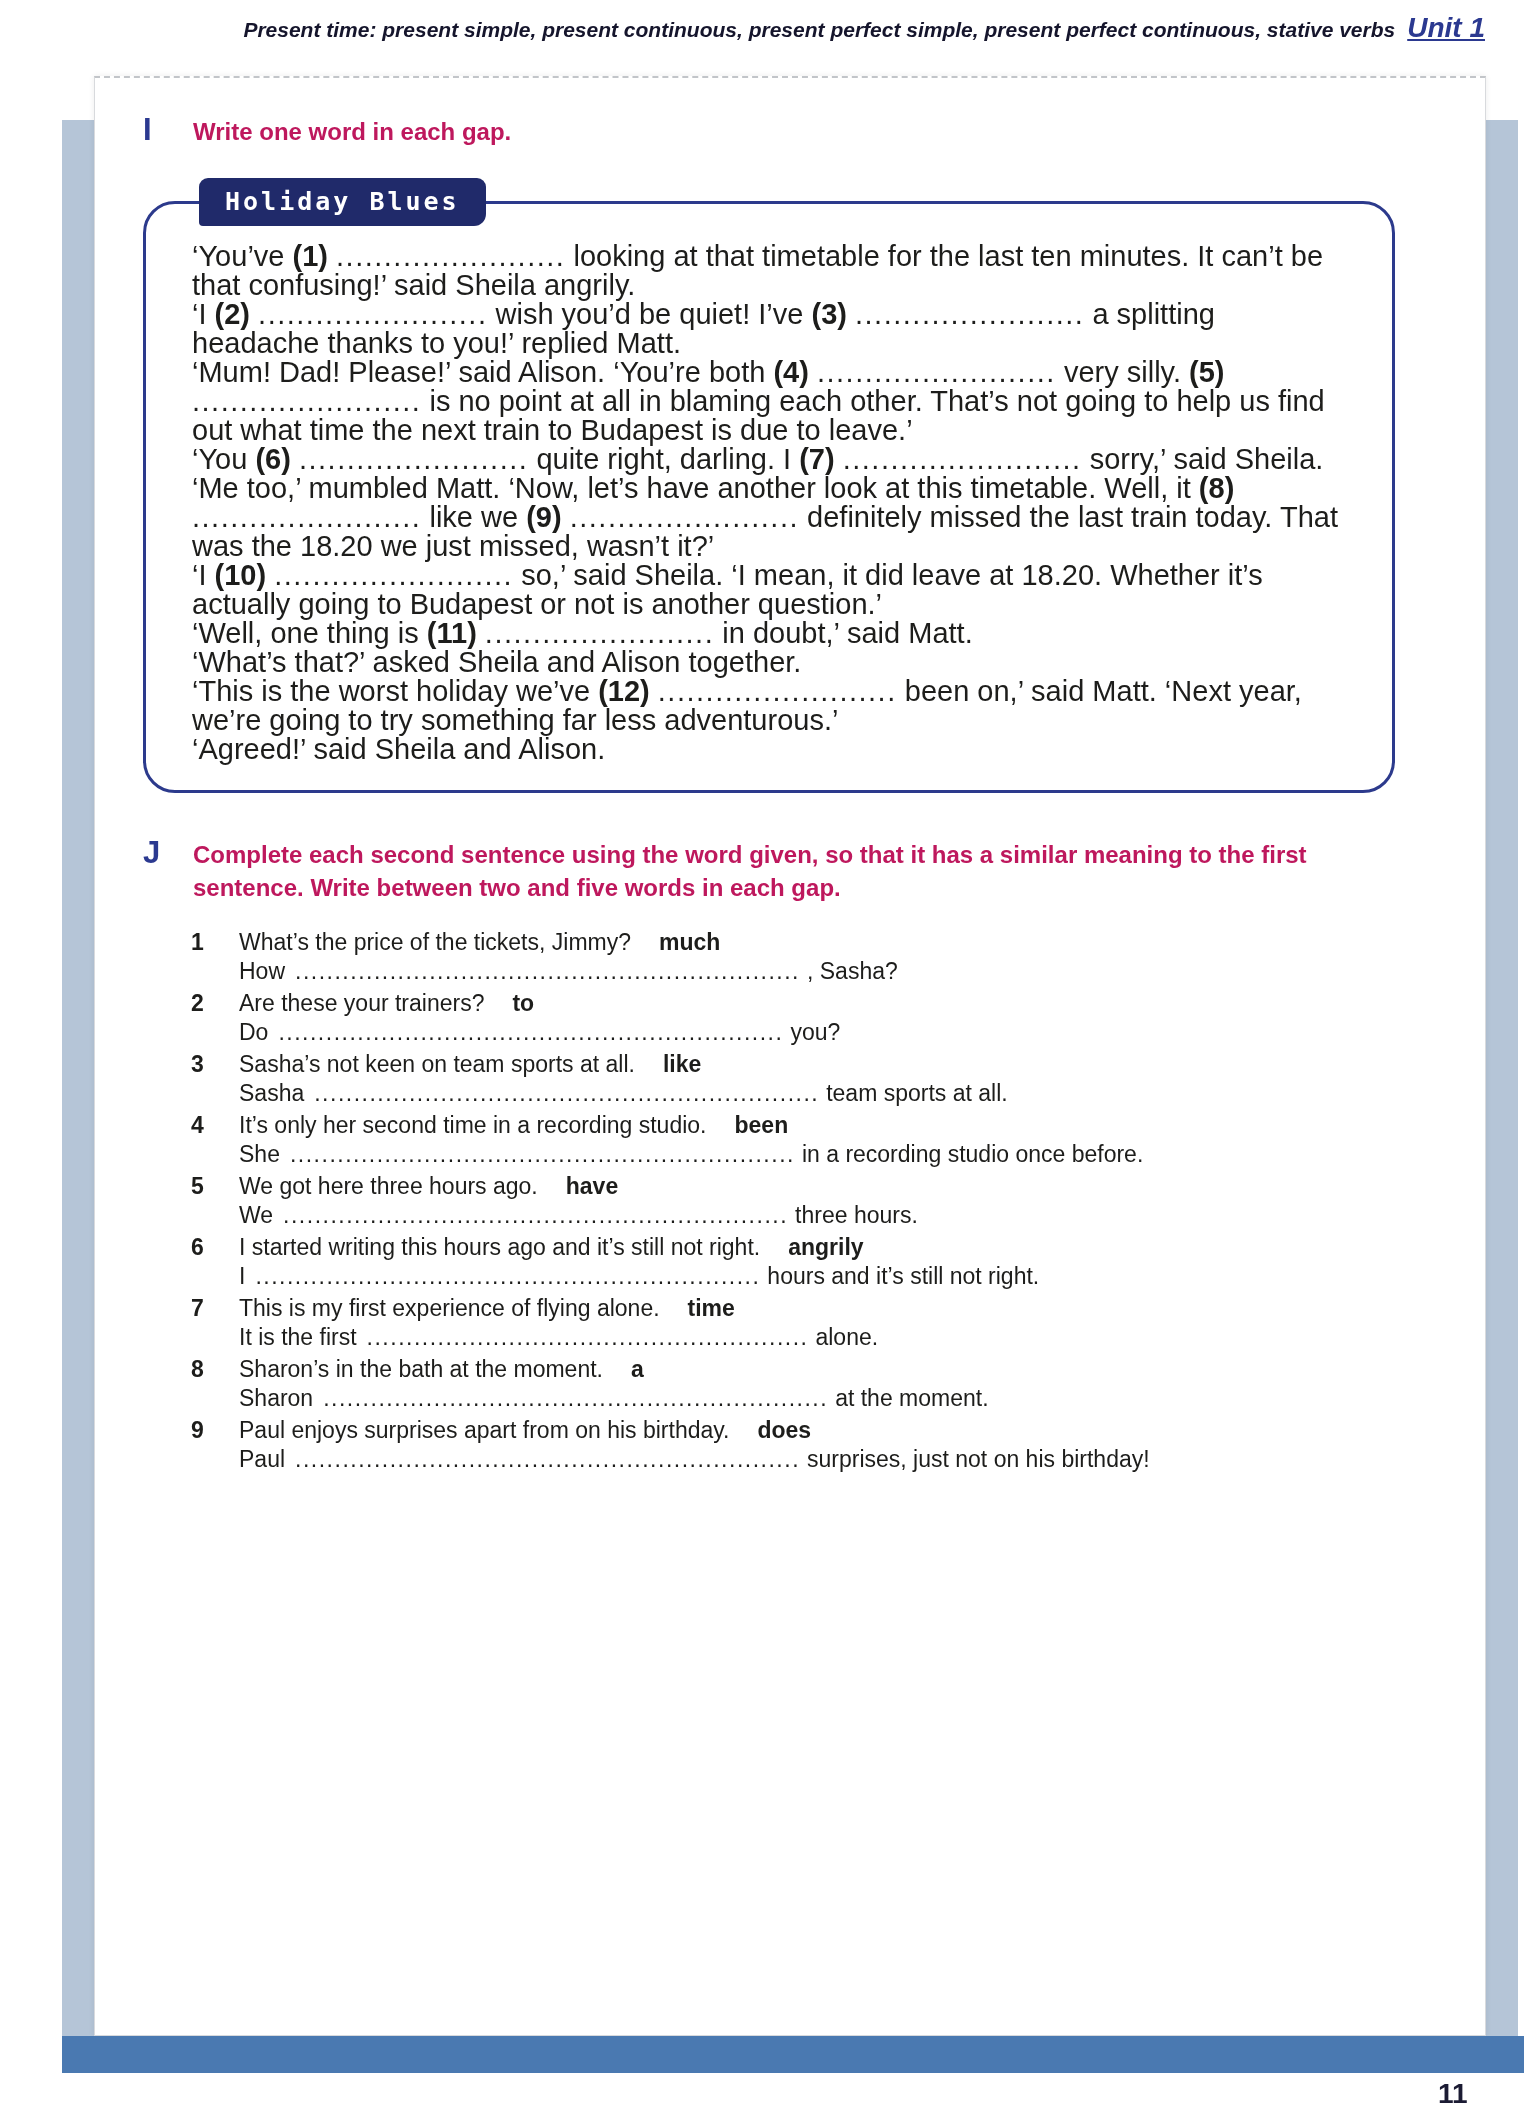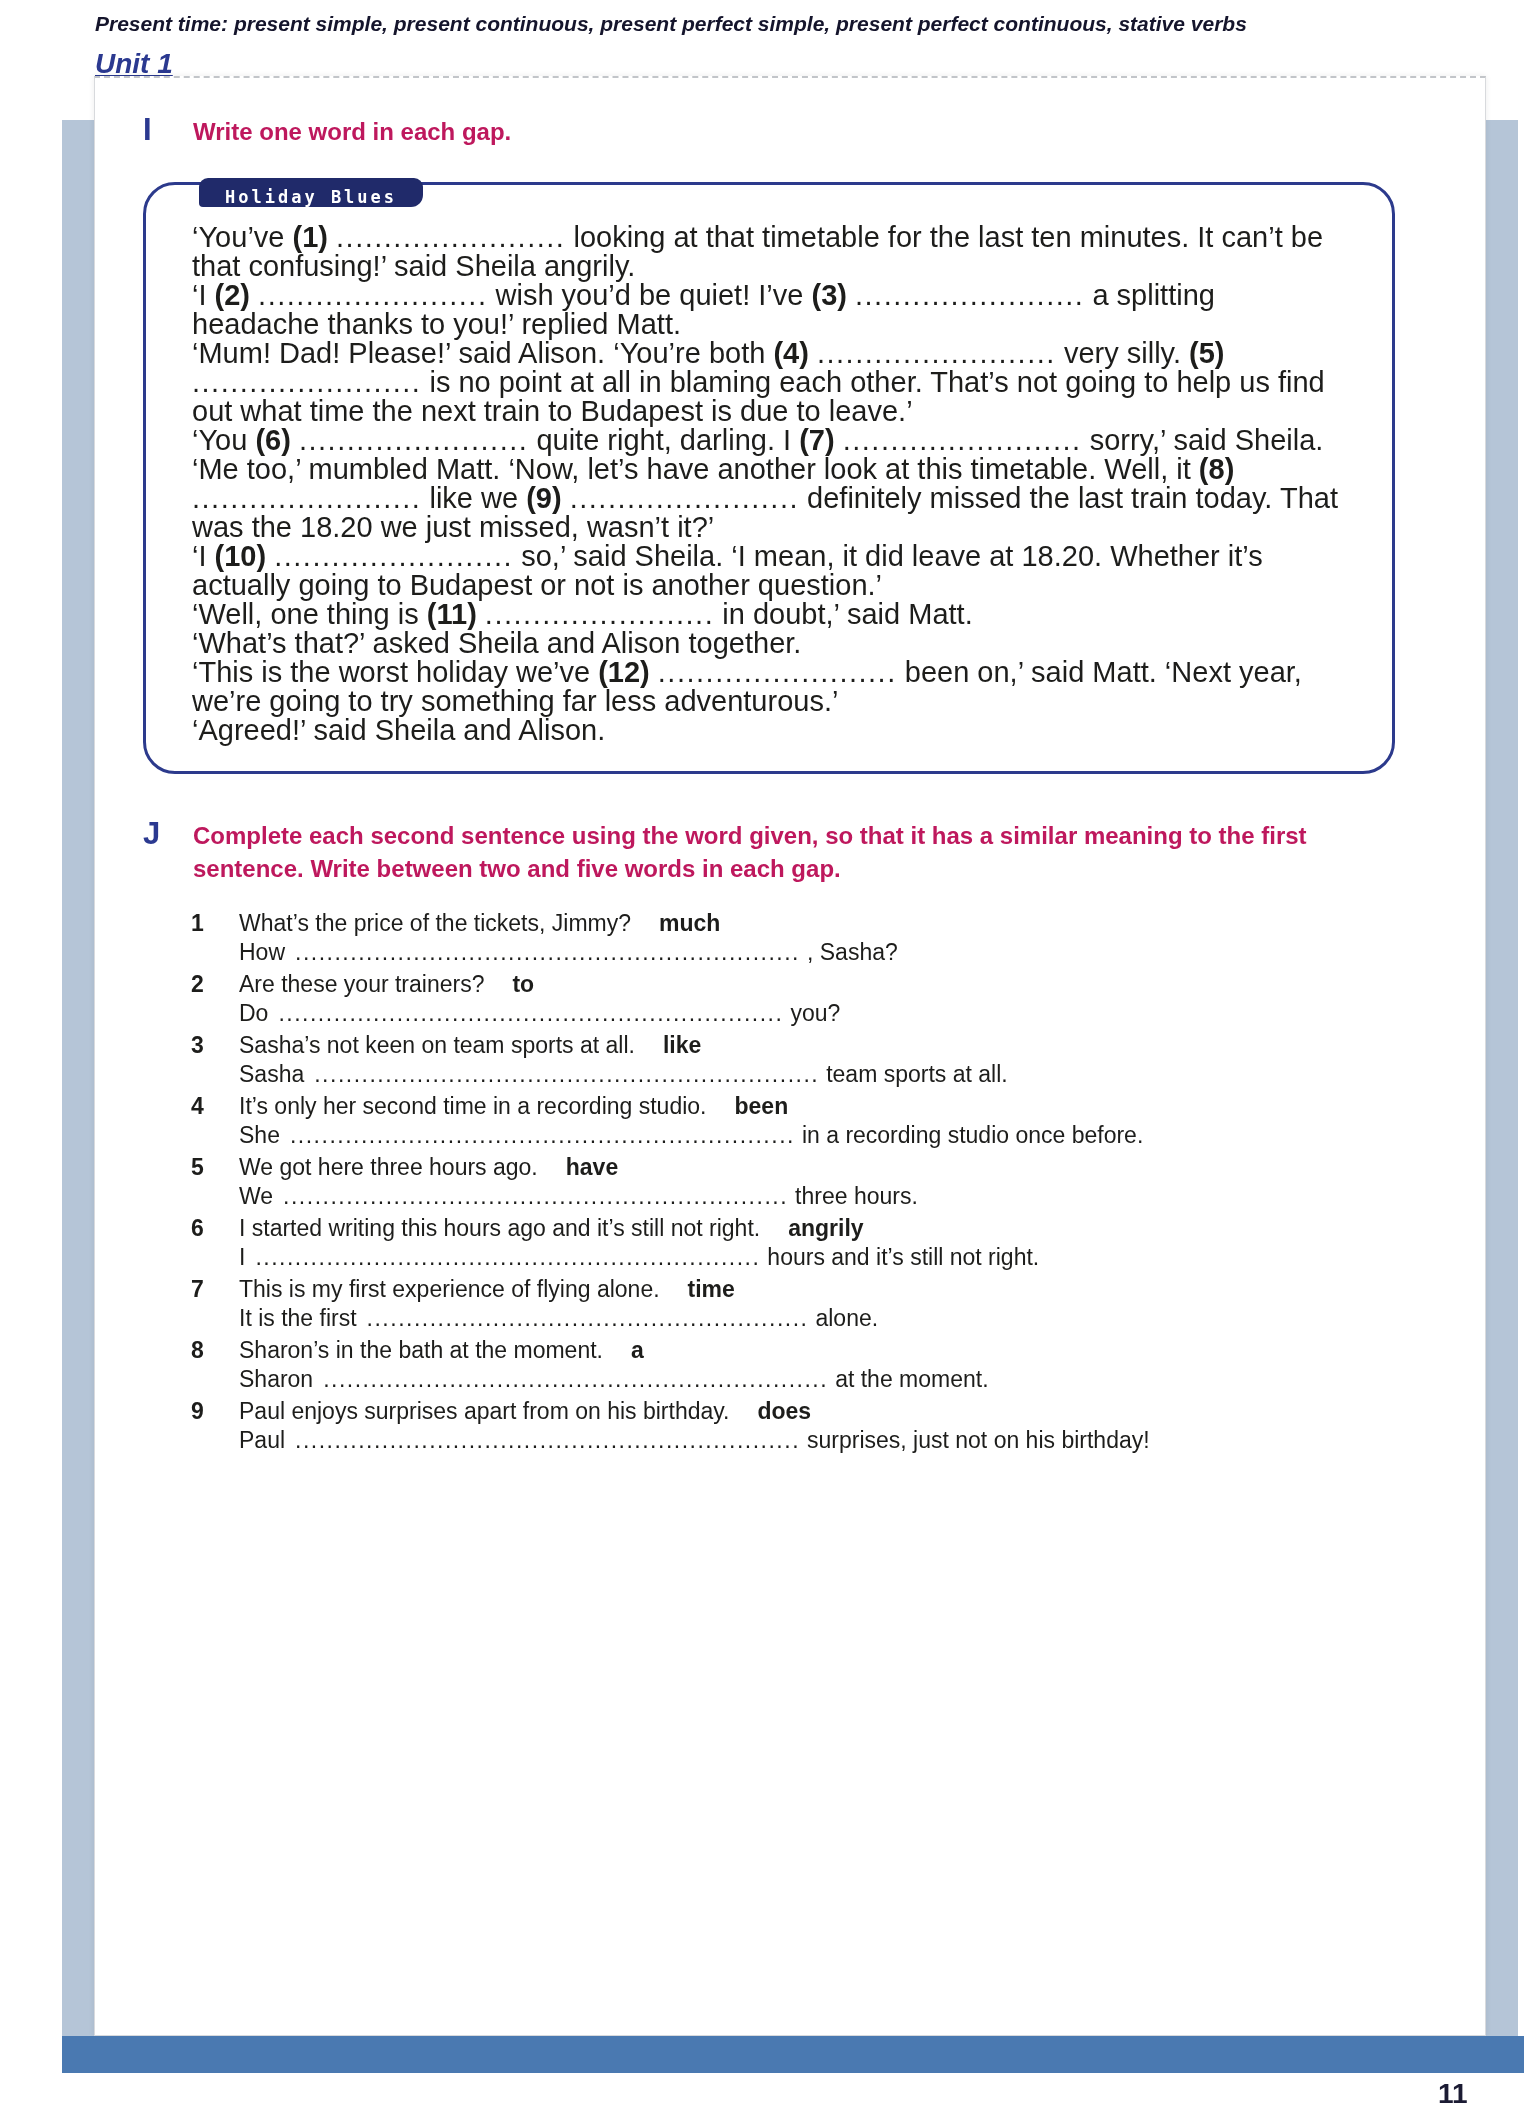"Present time: present simple, present" .header { flex-direction: column -> none }
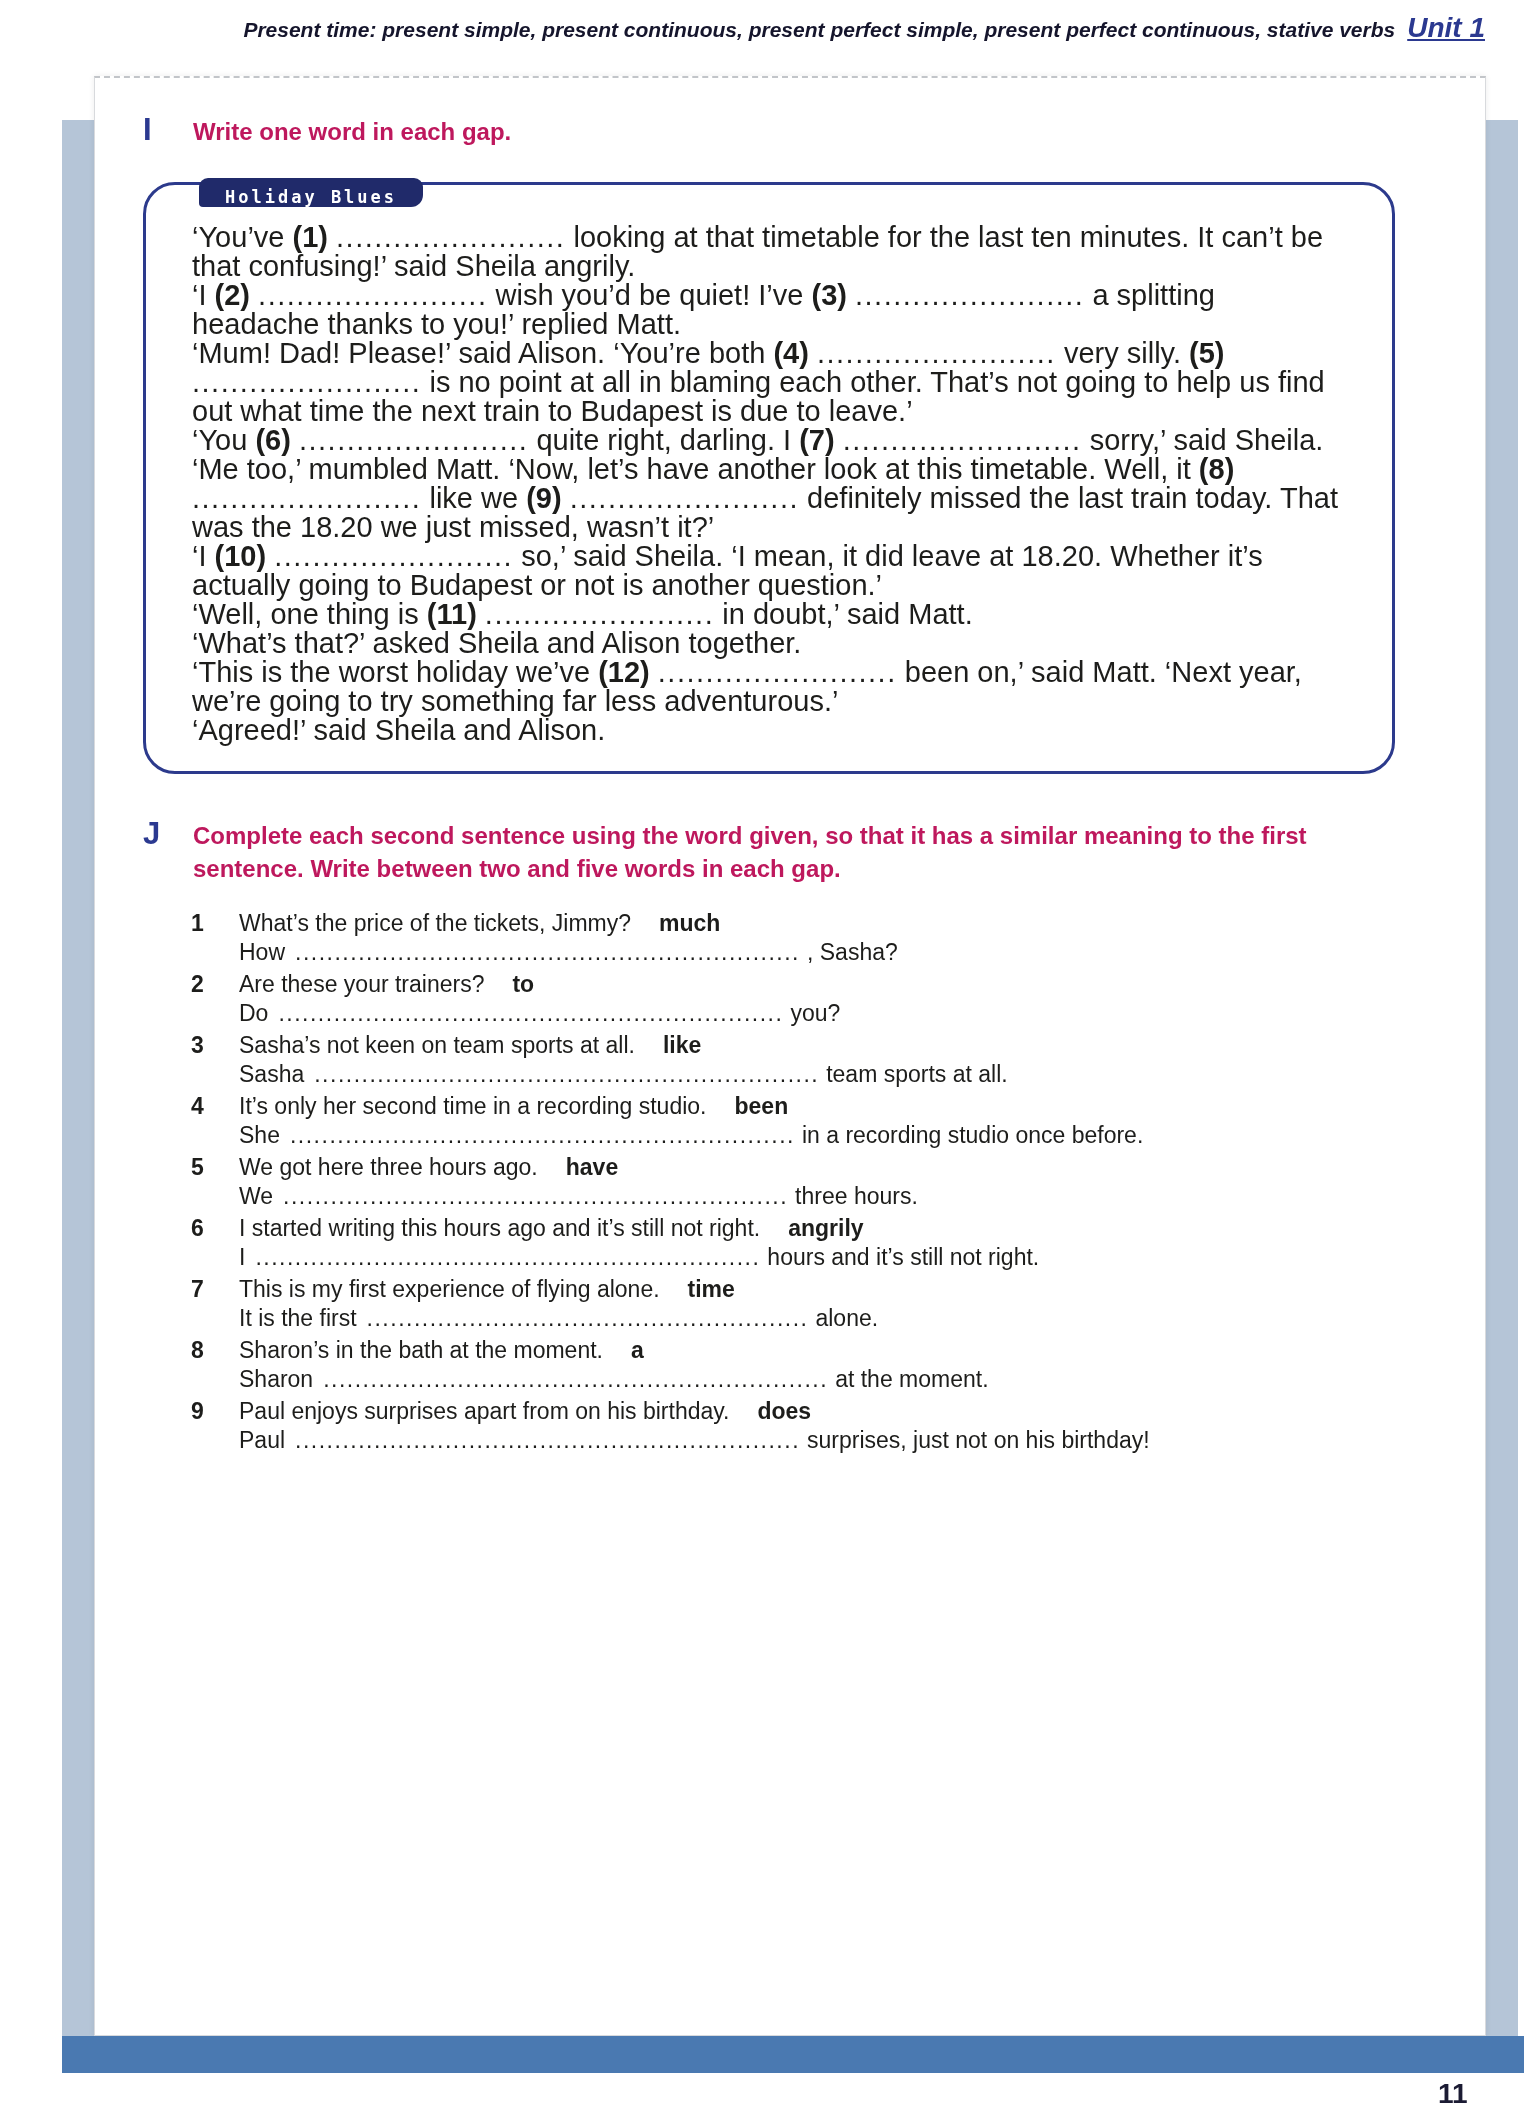"Holiday Blues" .badge { font-size: 17px -> 25px; padding: 9px 26px 0 -> 9px 26px 10px }
